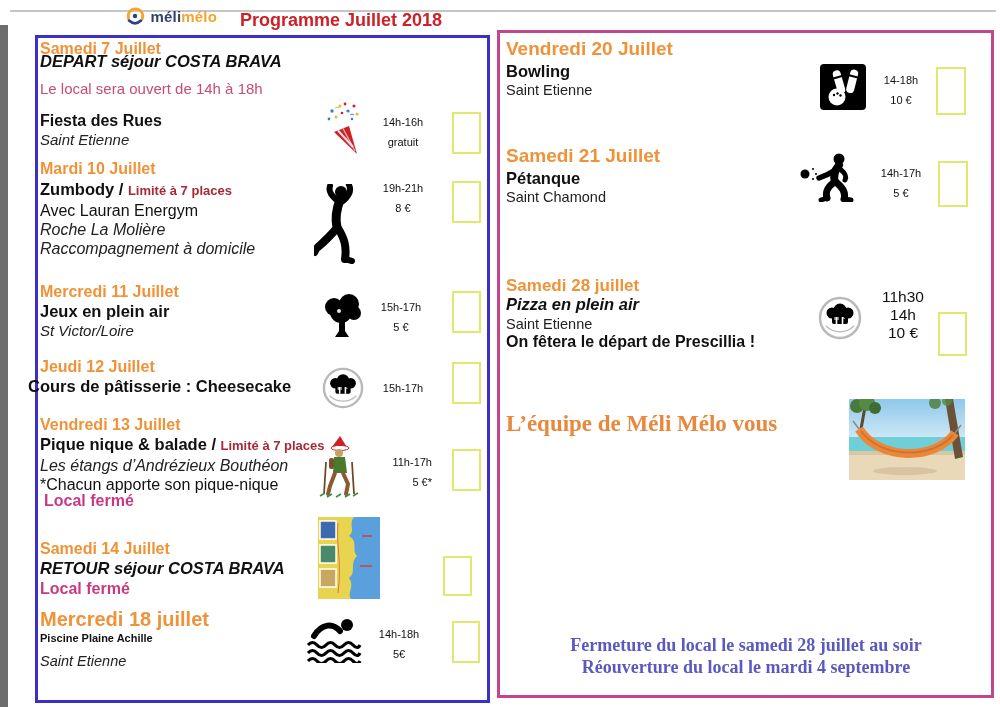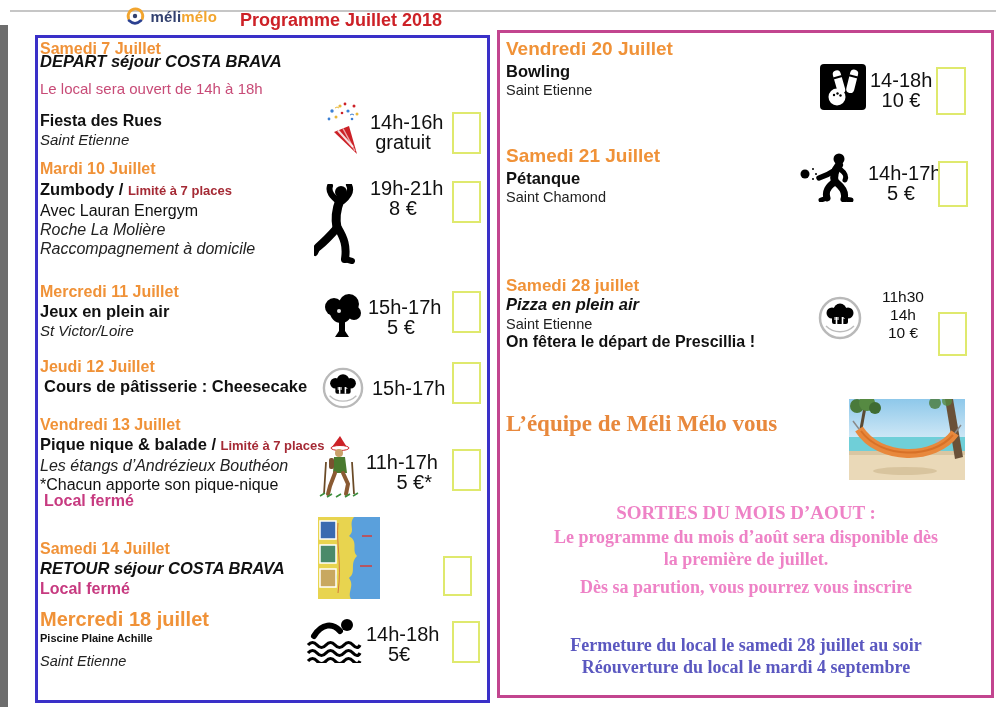"14-18h" .time-block { font-size: 20px -> 11px }
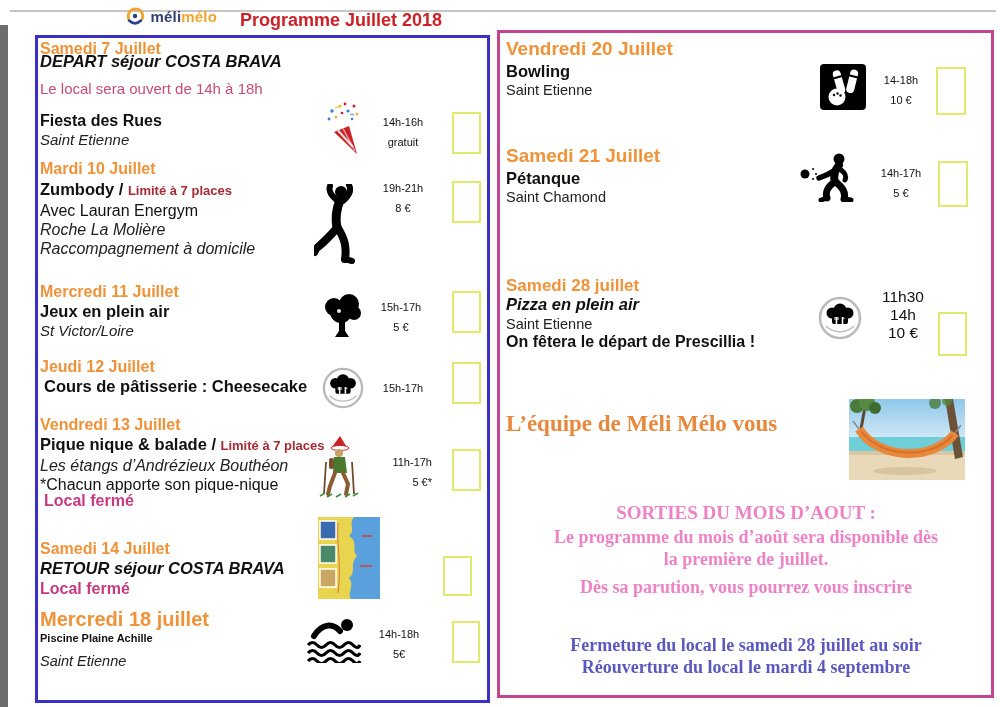"Cours de pâtisserie : Cheesecake" div.abs { left: 44px -> 28px }
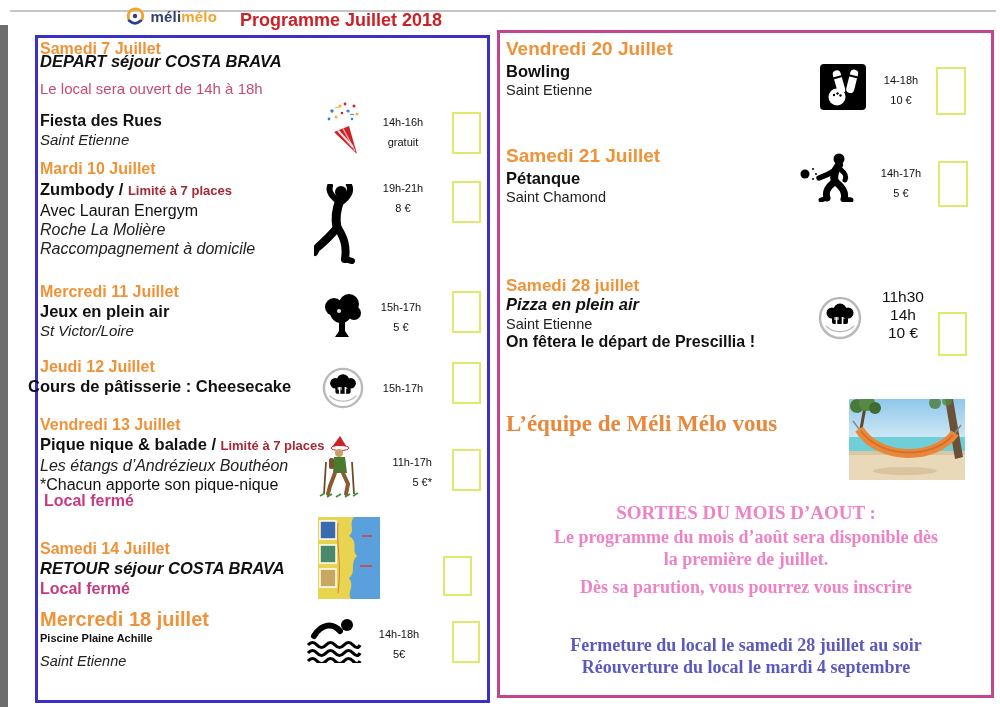"SORTIES DU MOIS D’AOUT :" div.abs { html: <div> <div>SORTIES DU MOIS D’AOUT :</div> <div>Le programme du mois d’août sera disponible dès</div> <div>la première de juillet.</div> <div>Dès sa parution, vous pourrez vous inscrire</div> </div> -> none }
